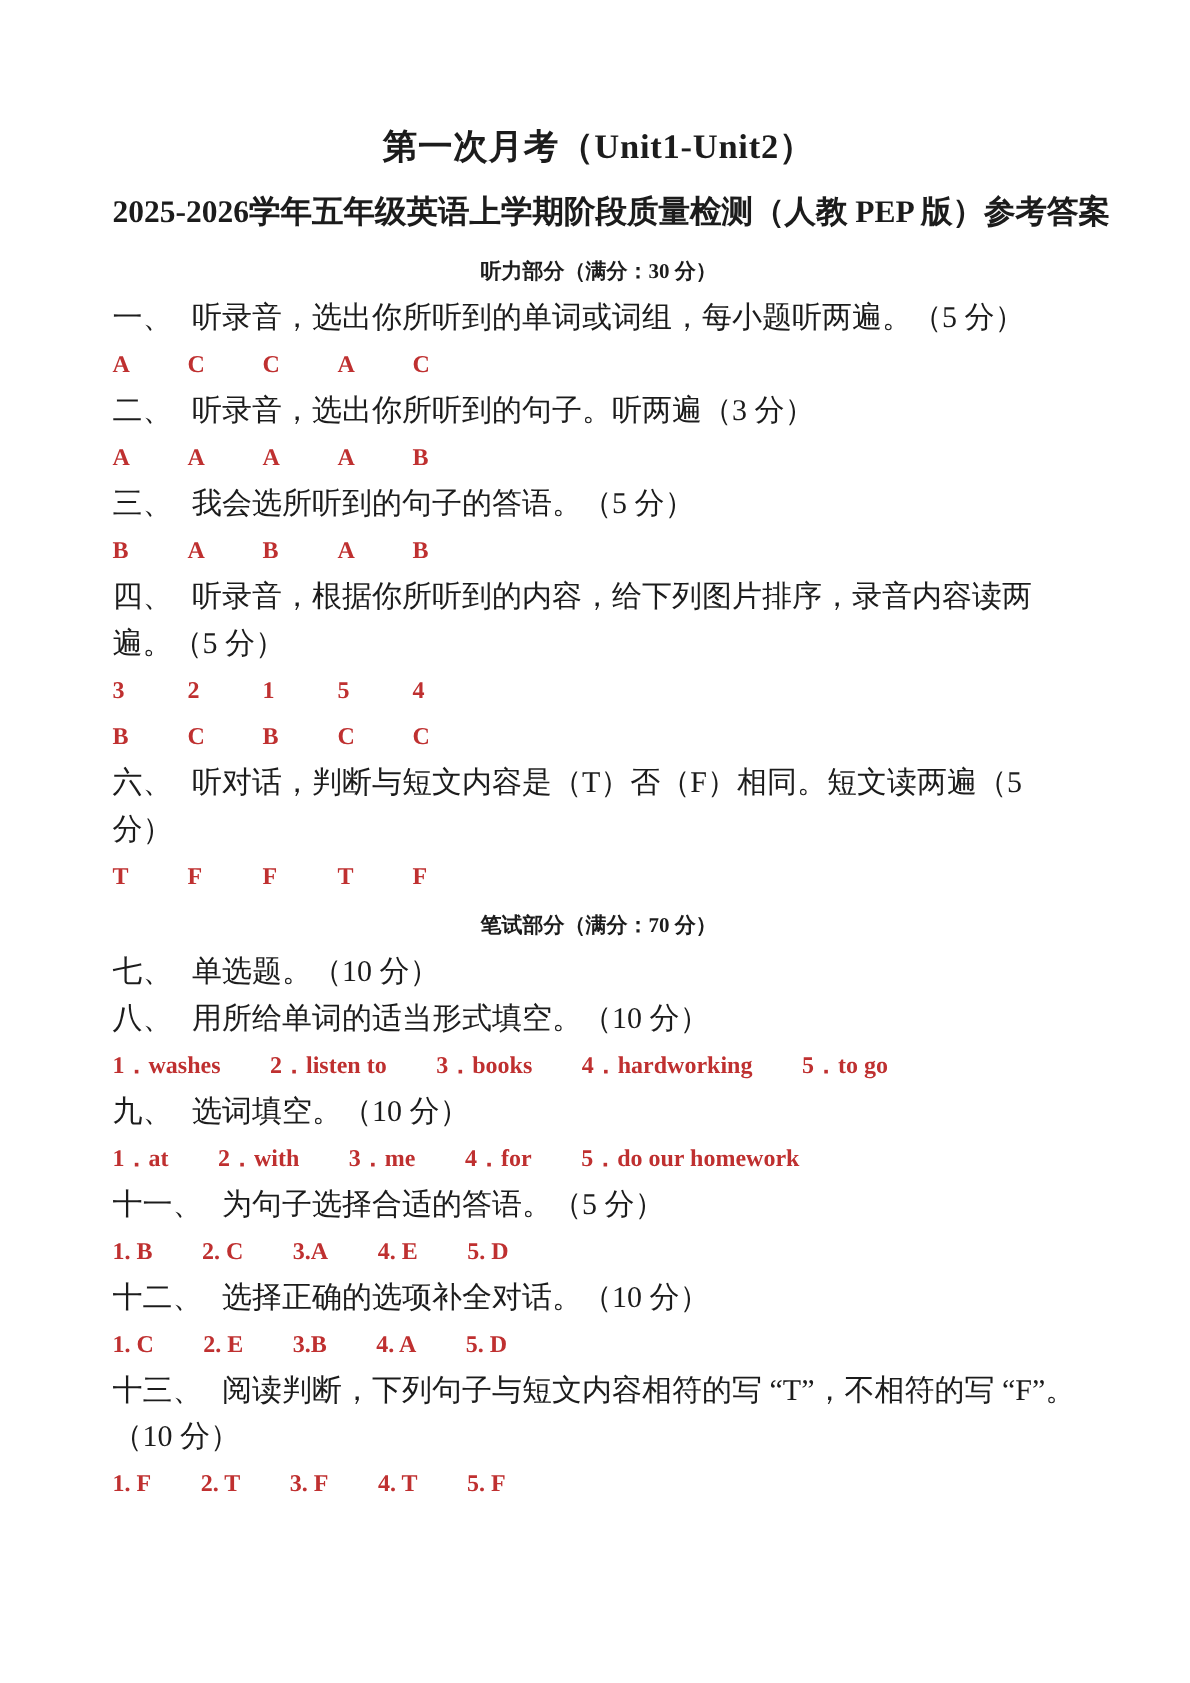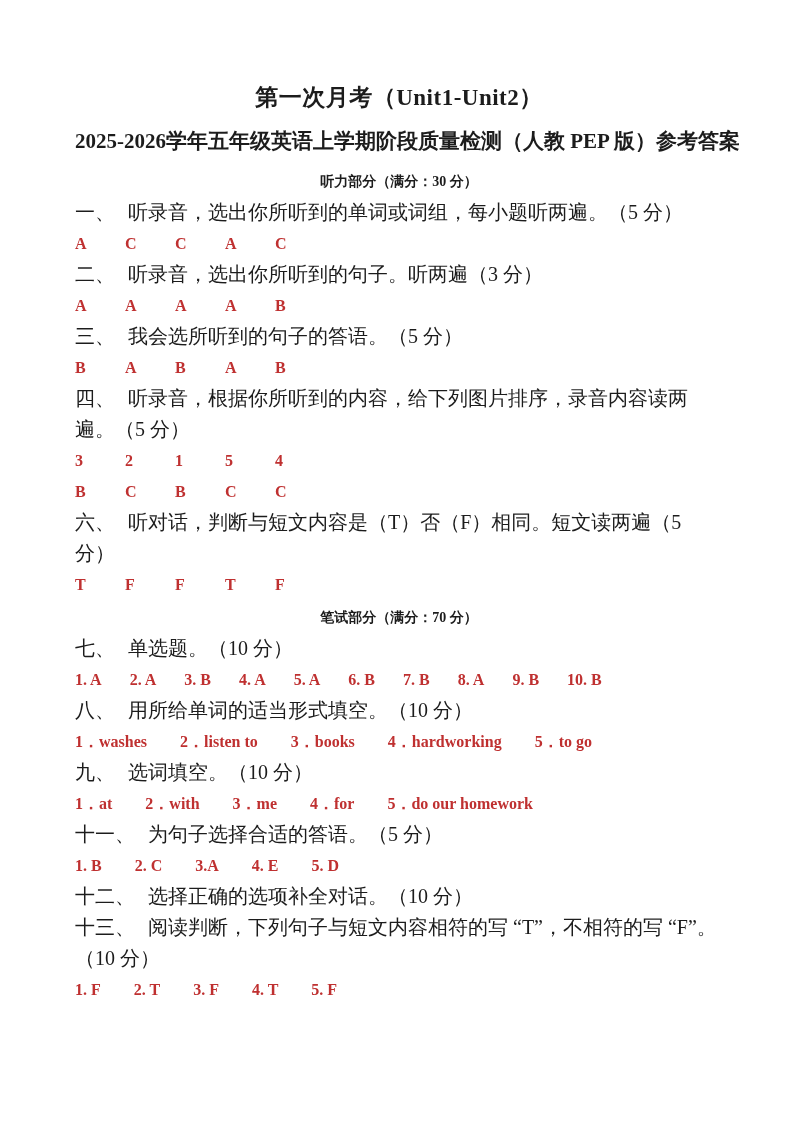"1. A 2. A 3." div.answers { html: <div><span>1. A</span><span>2. A</span><span>3. B</span><span>4. A</span><span>5. A</span><span>6. B</span><span>7. B</span><span>8. A</span><span>9. B</span><span>10. B</span></div> -> none }
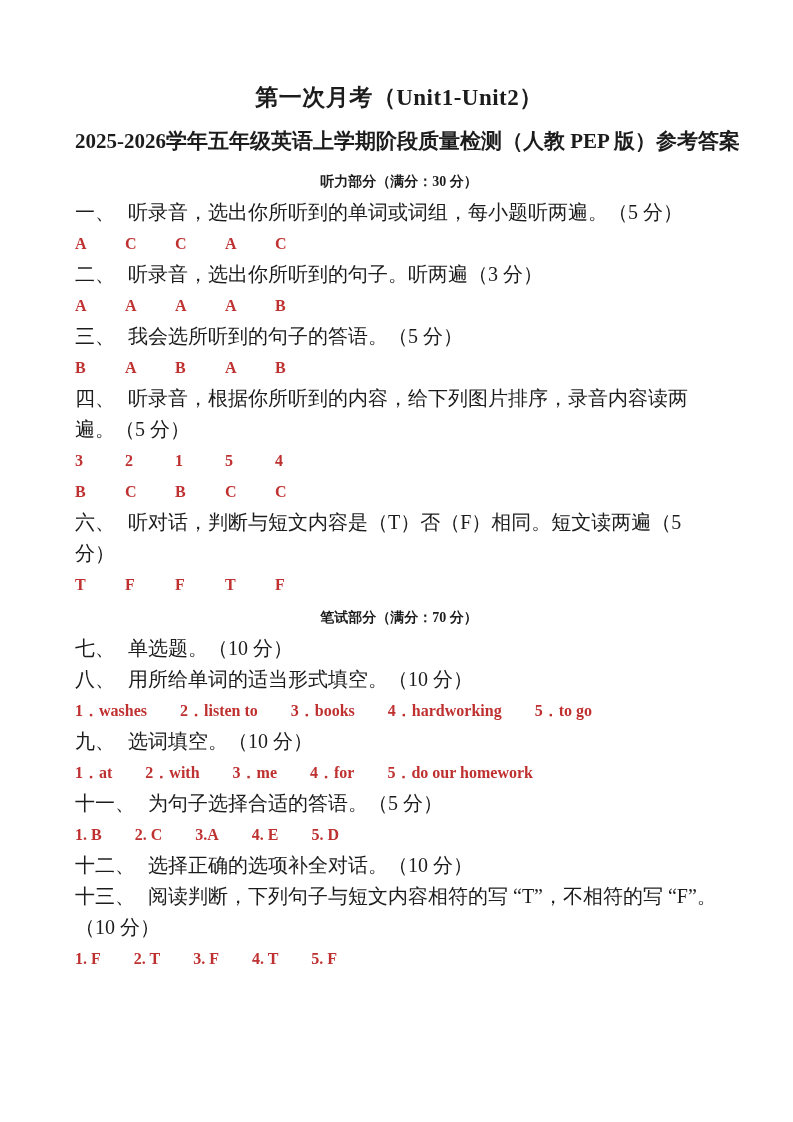"1. C 2. E 3.B" div.answers { html: none -> <div><span>1. C</span><span>2. E</span><span>3.B</span><span>4. A</span><span>5. D</span></div> }
